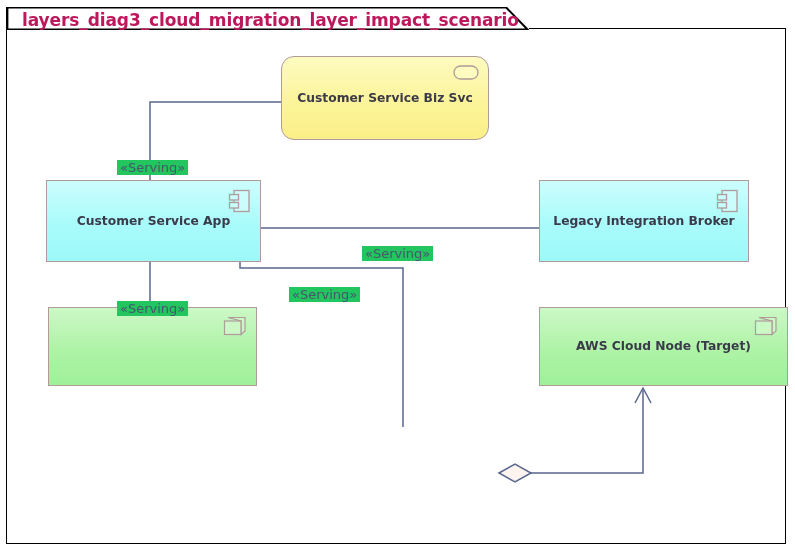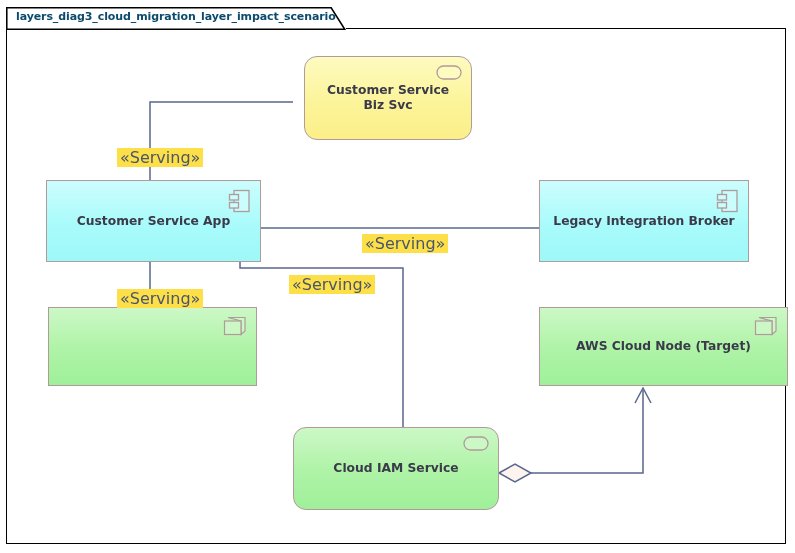"layers_diag3_cloud_migration_layer_impac" .title-tab .tab-label { color: #0c4a6e -> #be185d; font-size: 11px -> 17px; margin-left: none -> 6px }
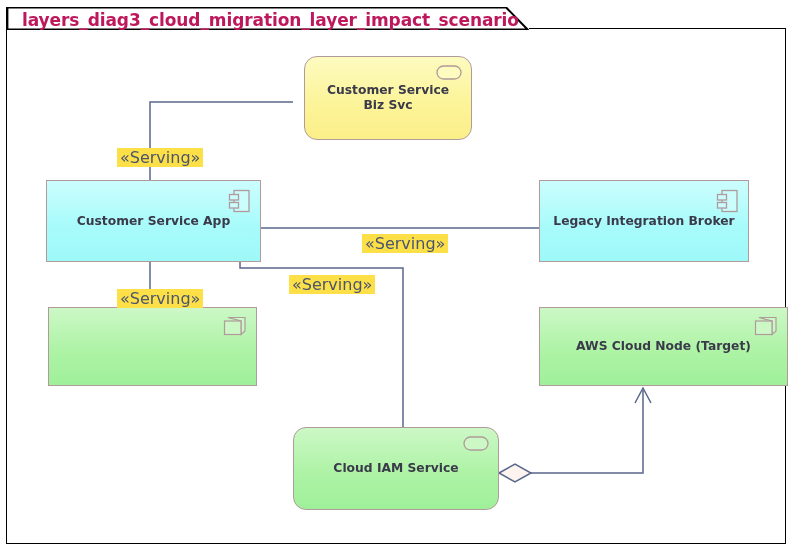"Customer Service Biz Svc" div.node { left: 304px -> 281px; width: 168px -> 208px }
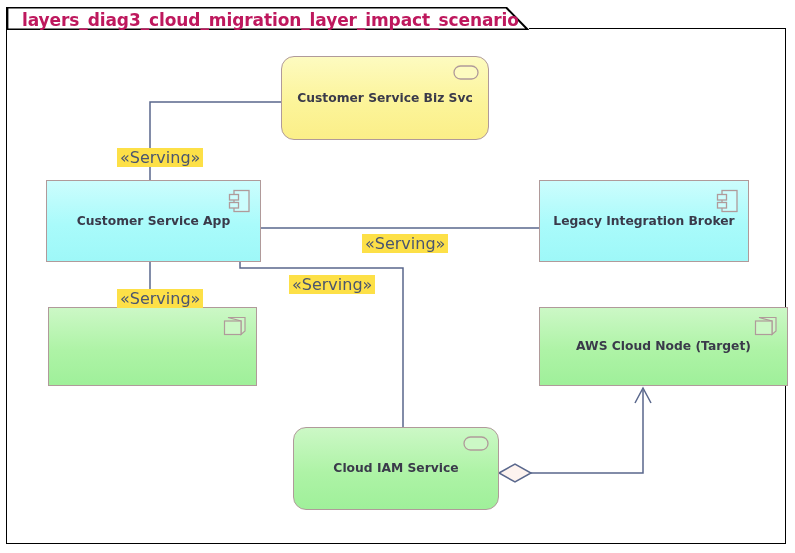"«Serving»" .wire-label { background: #fde047 -> #22c55e; font-size: 16px -> 13px; margin-top: none -> 12px }
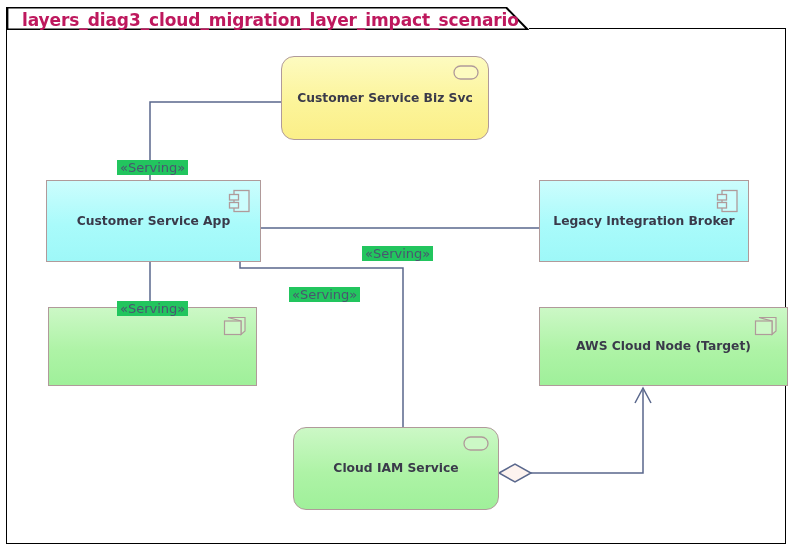"Cloud IAM Service" div.node { html: <div> <span> <svg> <rect></rect> </svg> </span> <span>Cloud IAM Service</span> </div> -> none }
